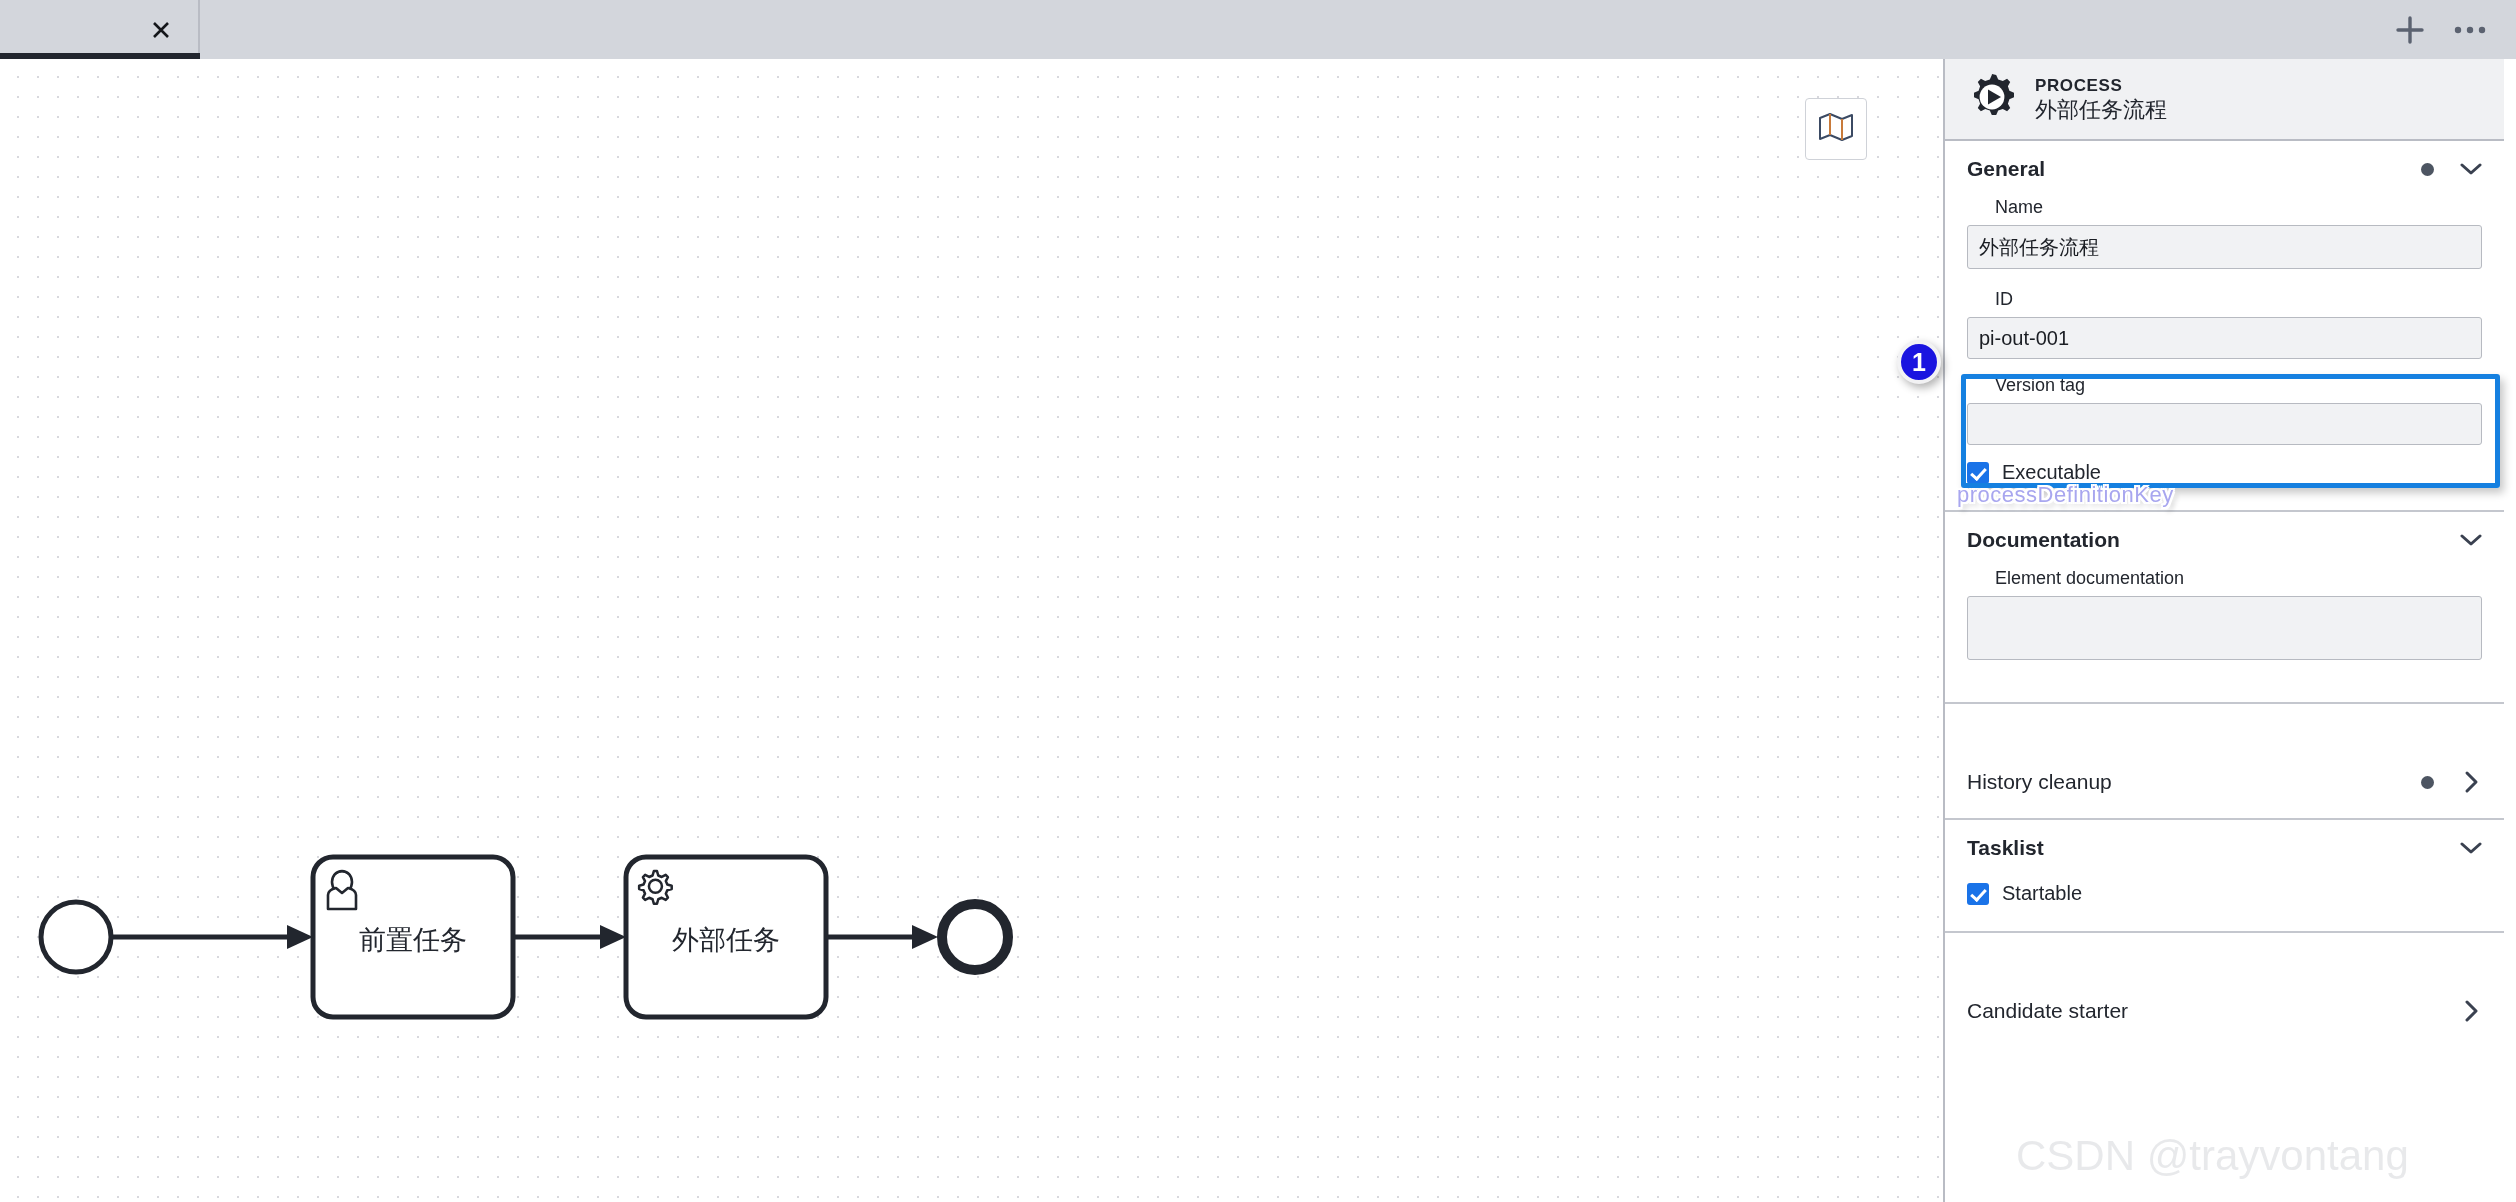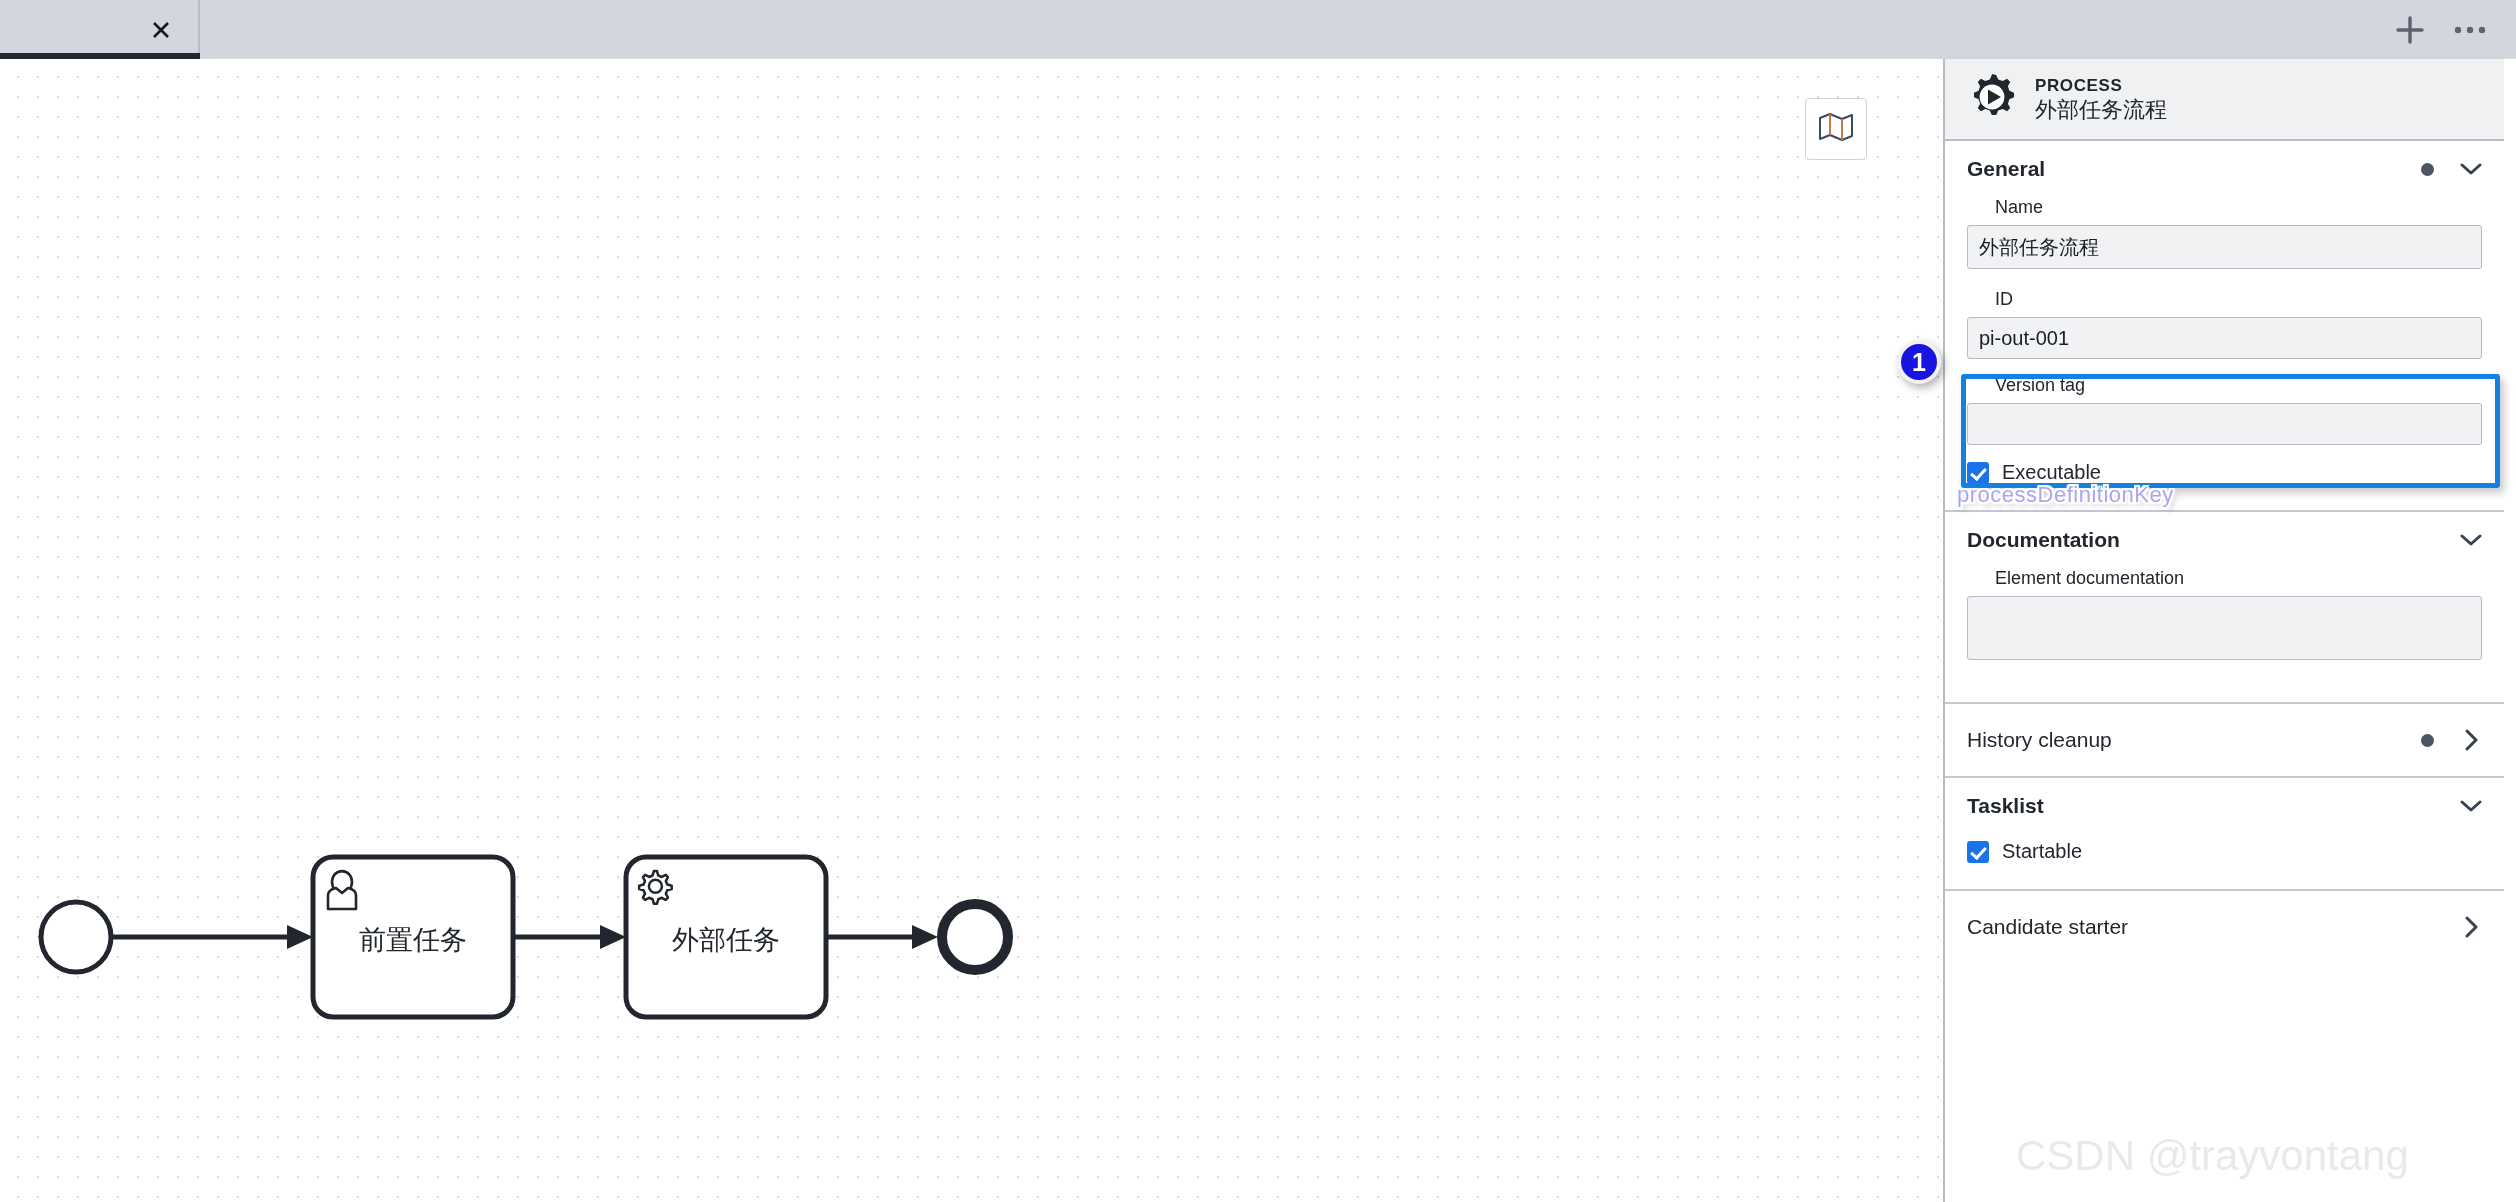"History cleanup" .collapsed-row { margin-top: none -> 42px }
